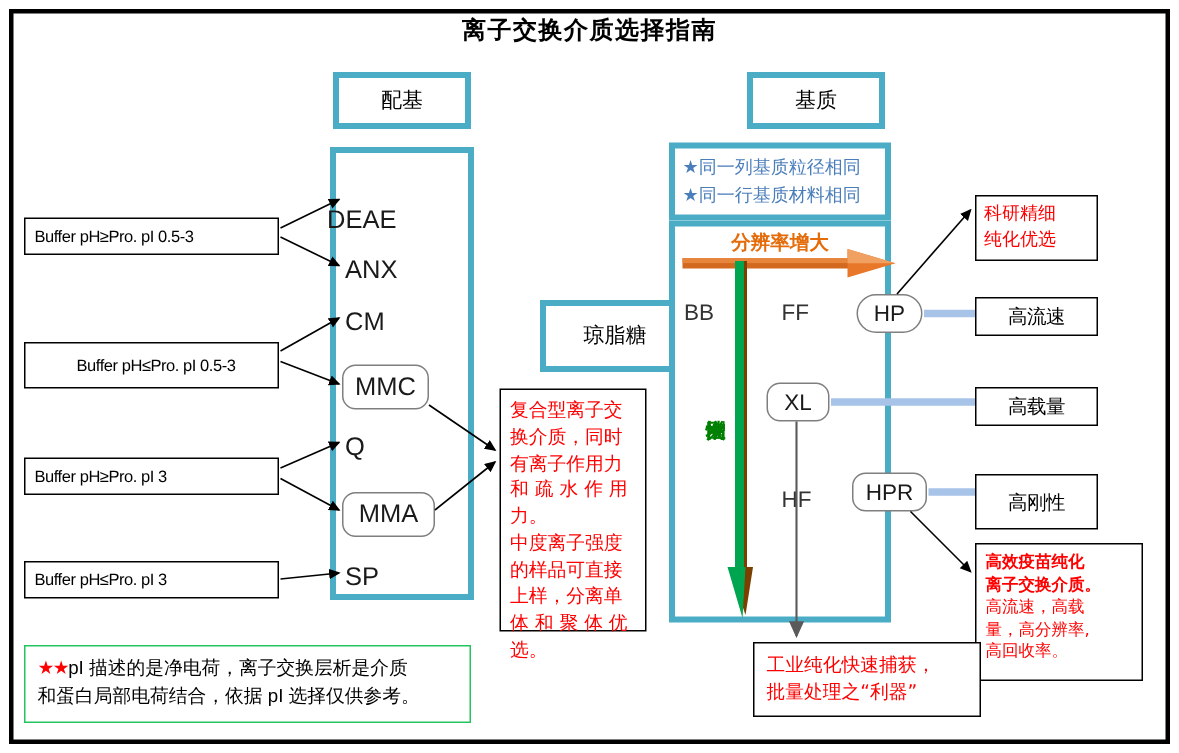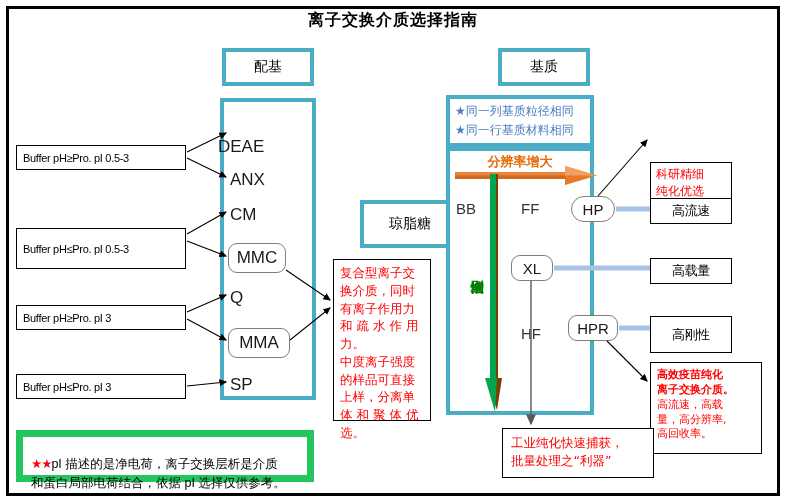"科研精细" .red-small { margin-top: 32px -> none }
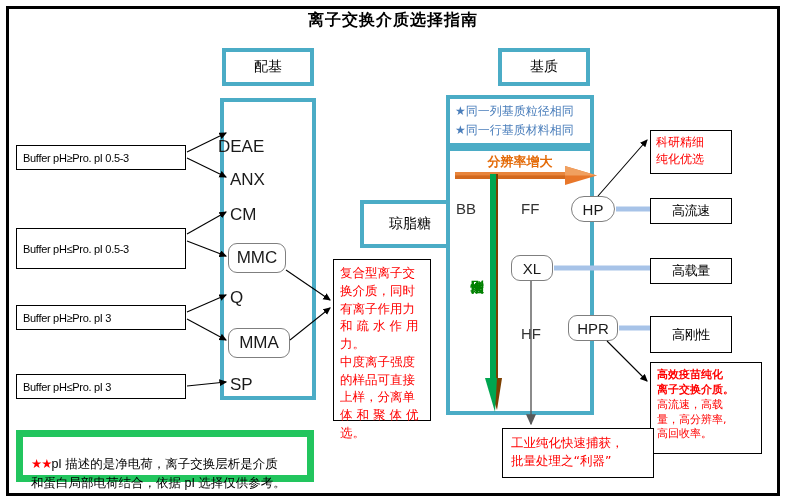"Buffer pH≤Pro. pI 0.5-3" div.abs { height: 41px -> 31px; justify-content: none -> center }
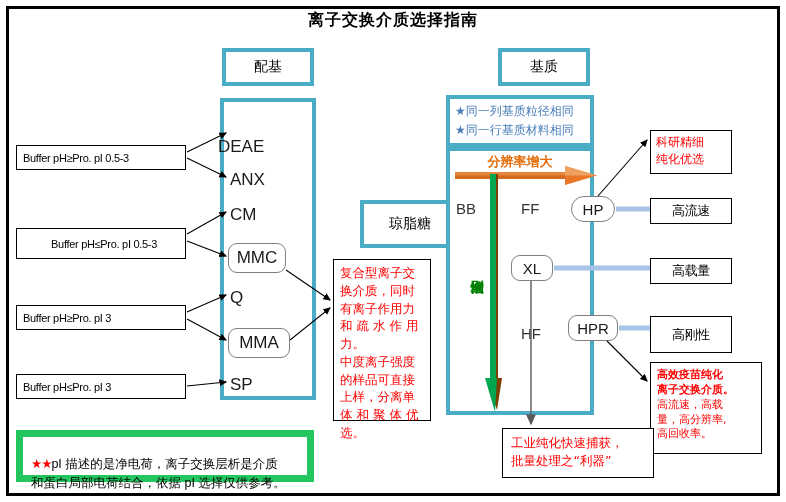"★★pI 描述的是净电荷，离子交换层析是介质" #footnote { border: 7px solid #22c55e -> 1px solid #22c55e; padding: 18px 8px -> 5px 8px }
